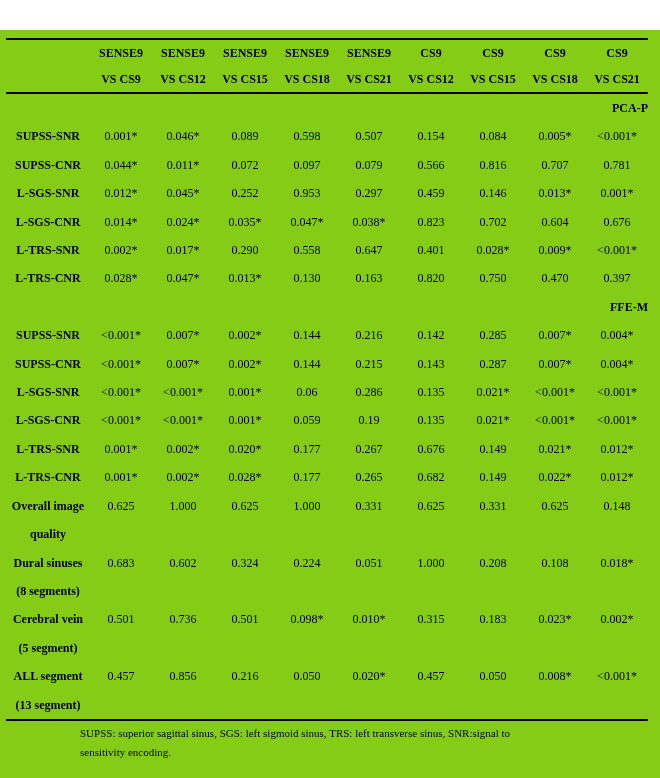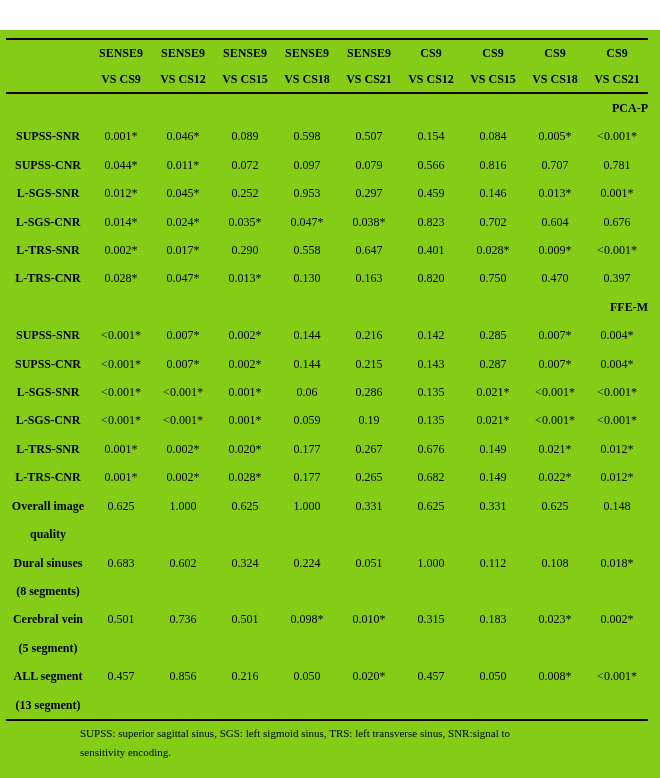"0.112" div.cl { text: 0.112 -> 0.208 }
